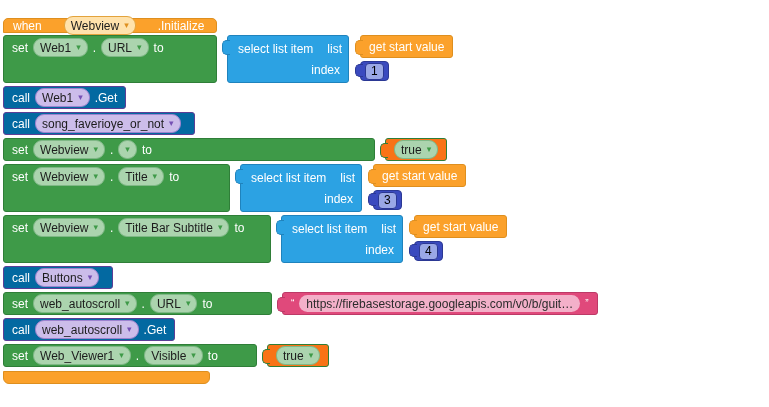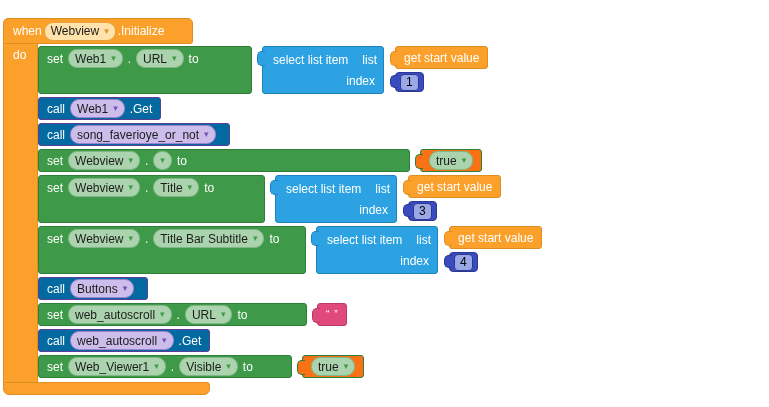"when" .event-head { gap: 2px -> 22px; height: 26px -> 15px }
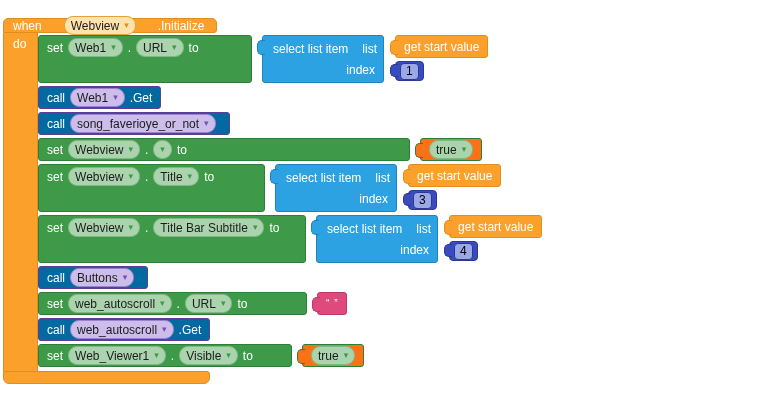"do" div.do-col { html: <div> <span>do</span> </div> -> none }
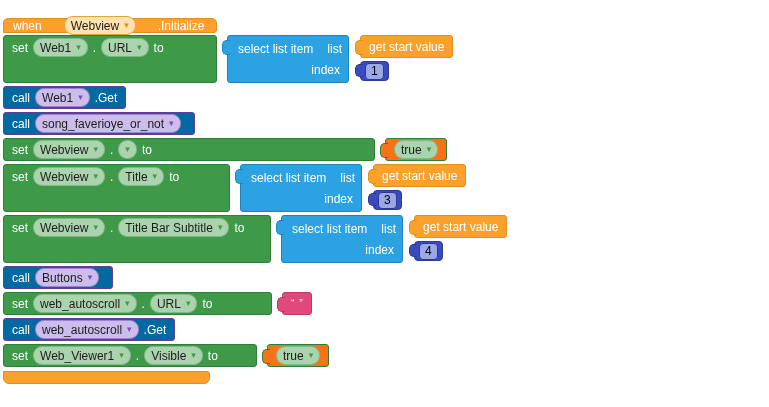"https://firebasestorage.googleapis.com/v" span.pink-field { html: none -> <span>https://firebasestorage.googleapis.com/v0/b/guit…</span> }
